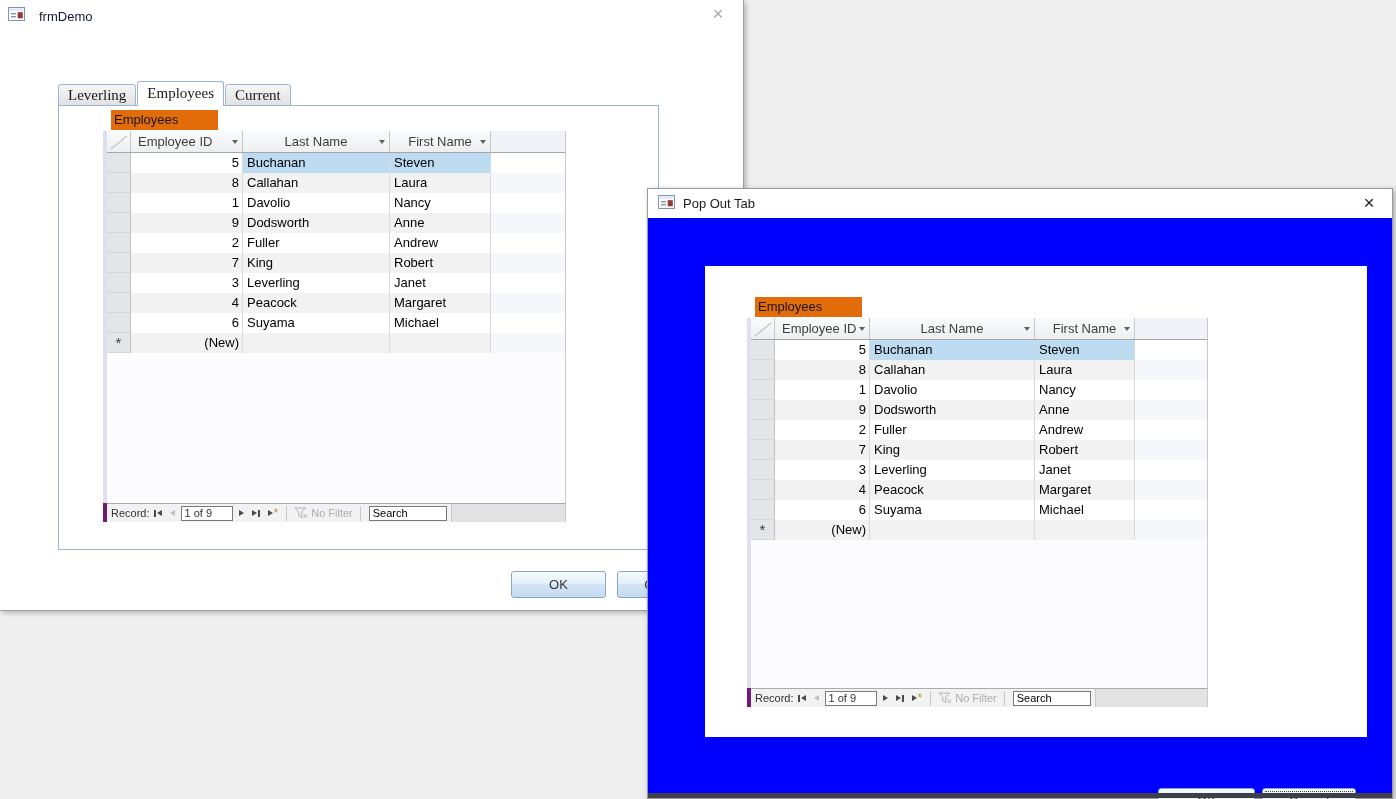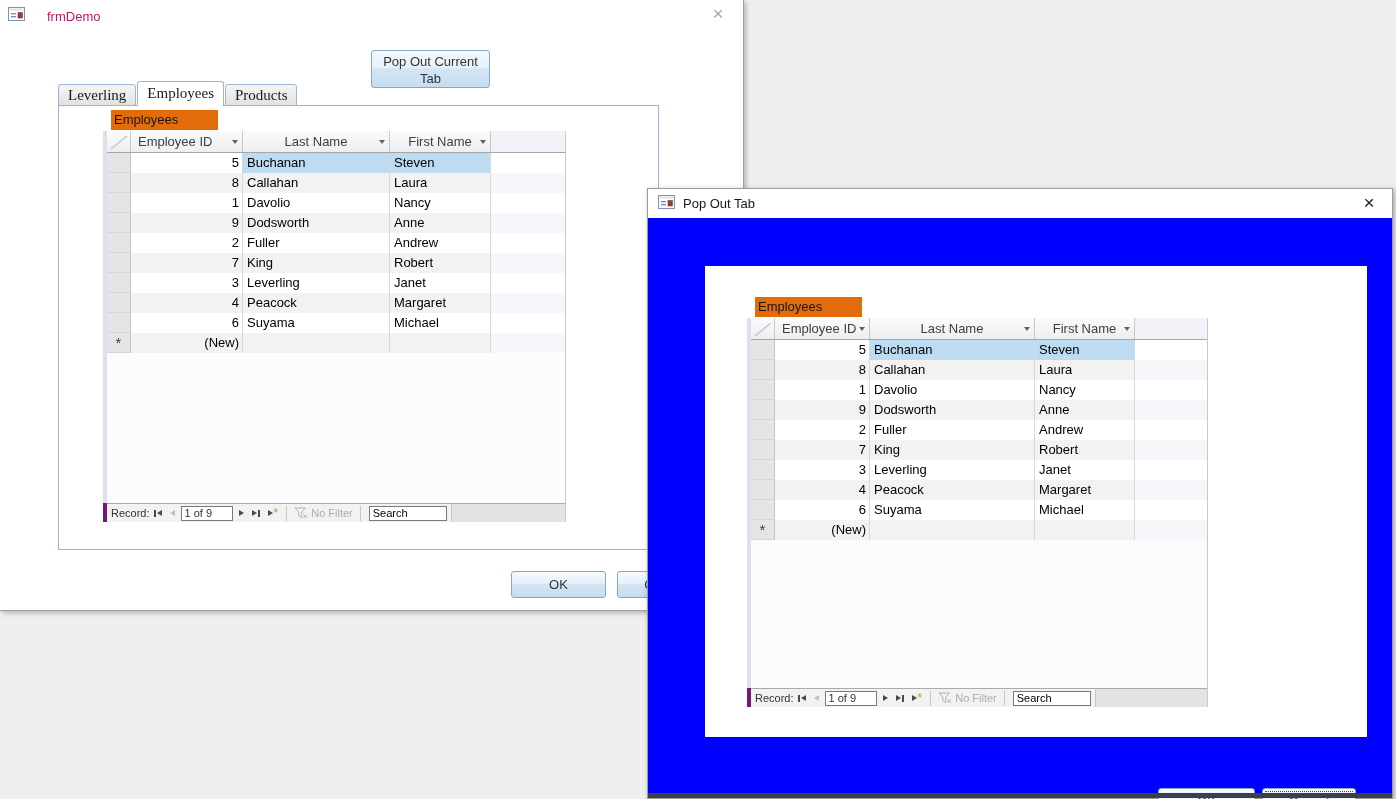"frmDemo" #frm-demo .win-title { color: #be185d -> #0f172a; margin-left: 22px -> 14px }
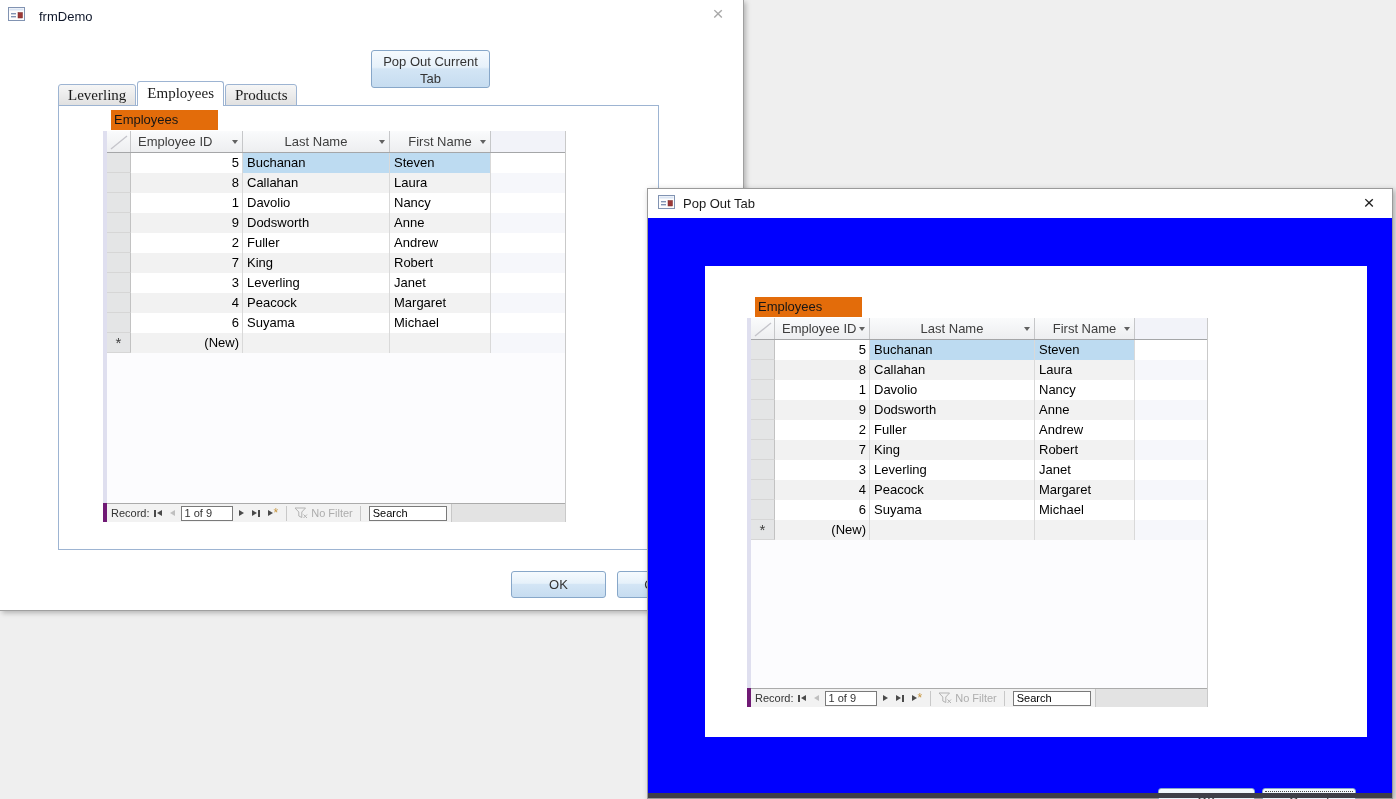"Pop Out Current Tab" button.btn-blue { html: <button>Pop Out Current Tab</button> -> none }
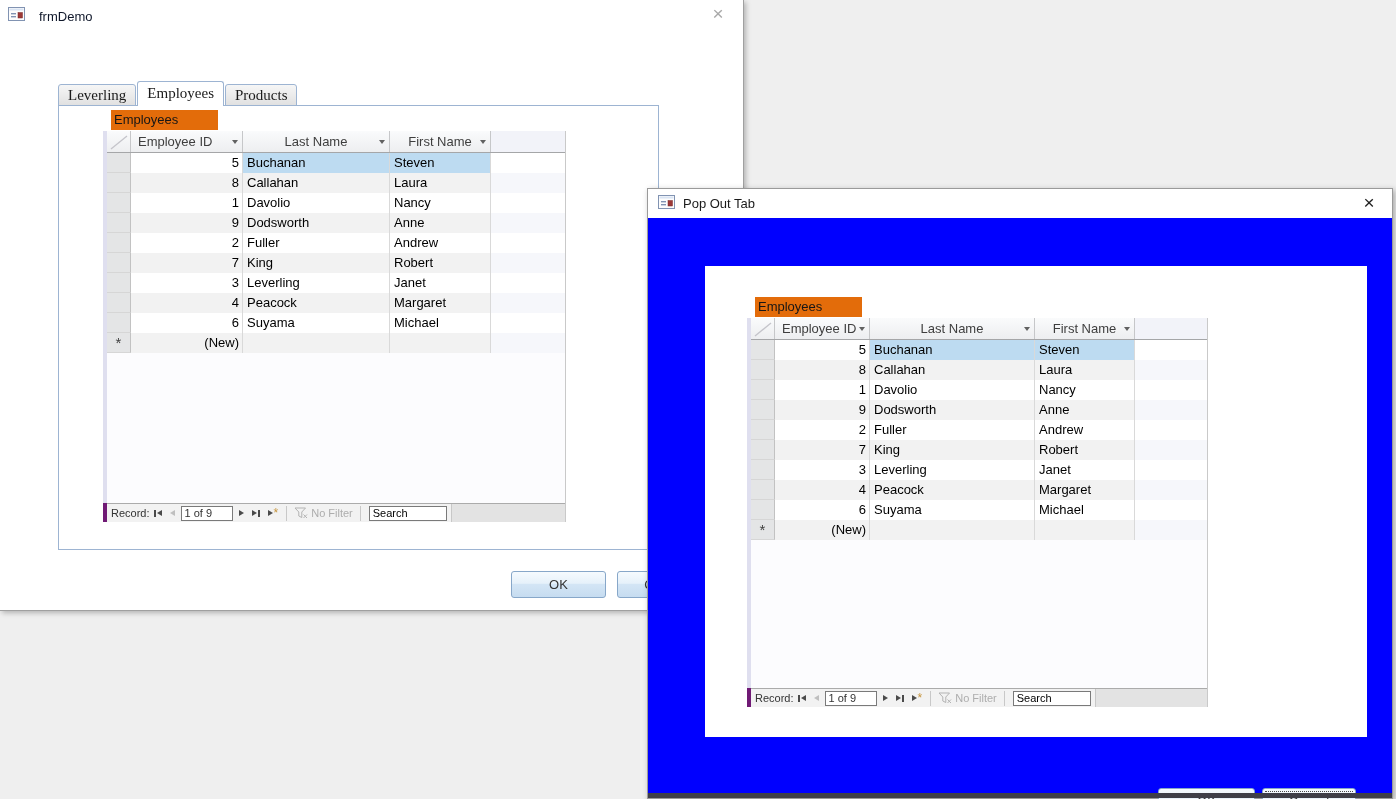"Products" div.tab { text: Products -> Current }
